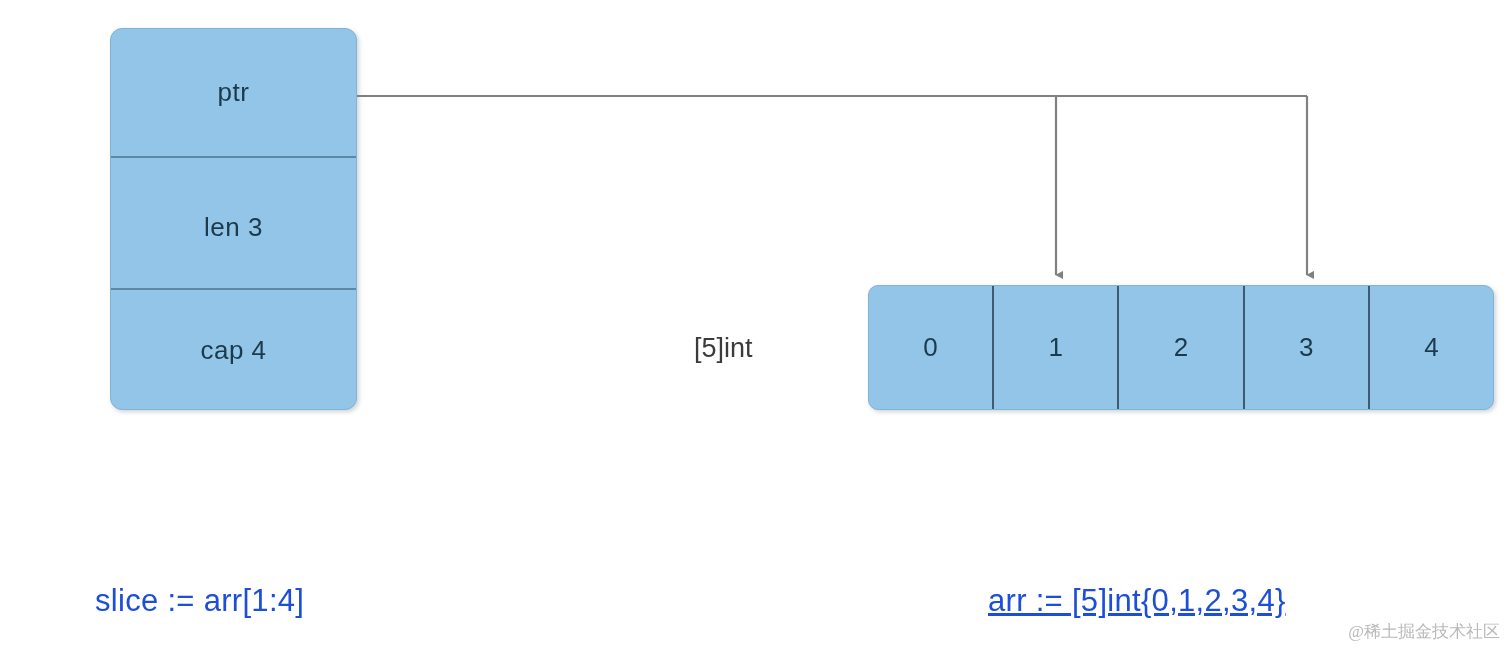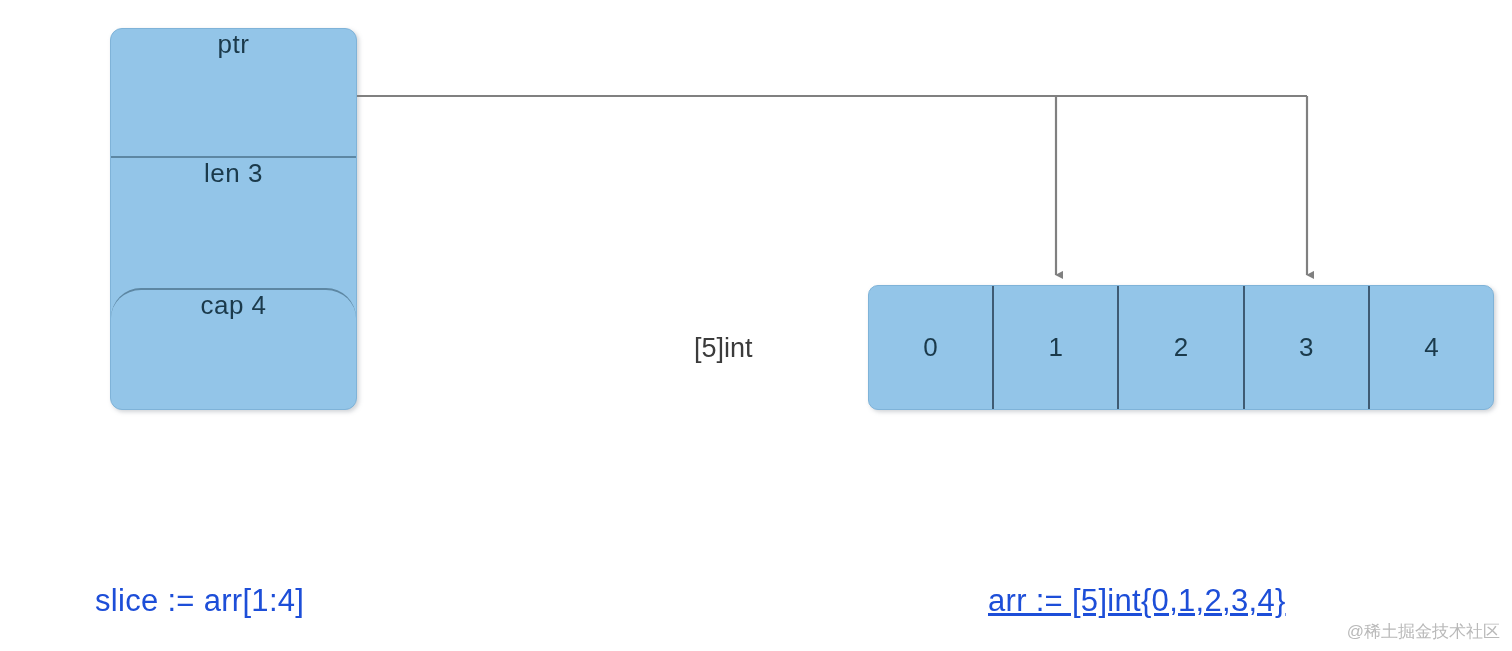"ptr" .slice-cell { align-items: none -> center }
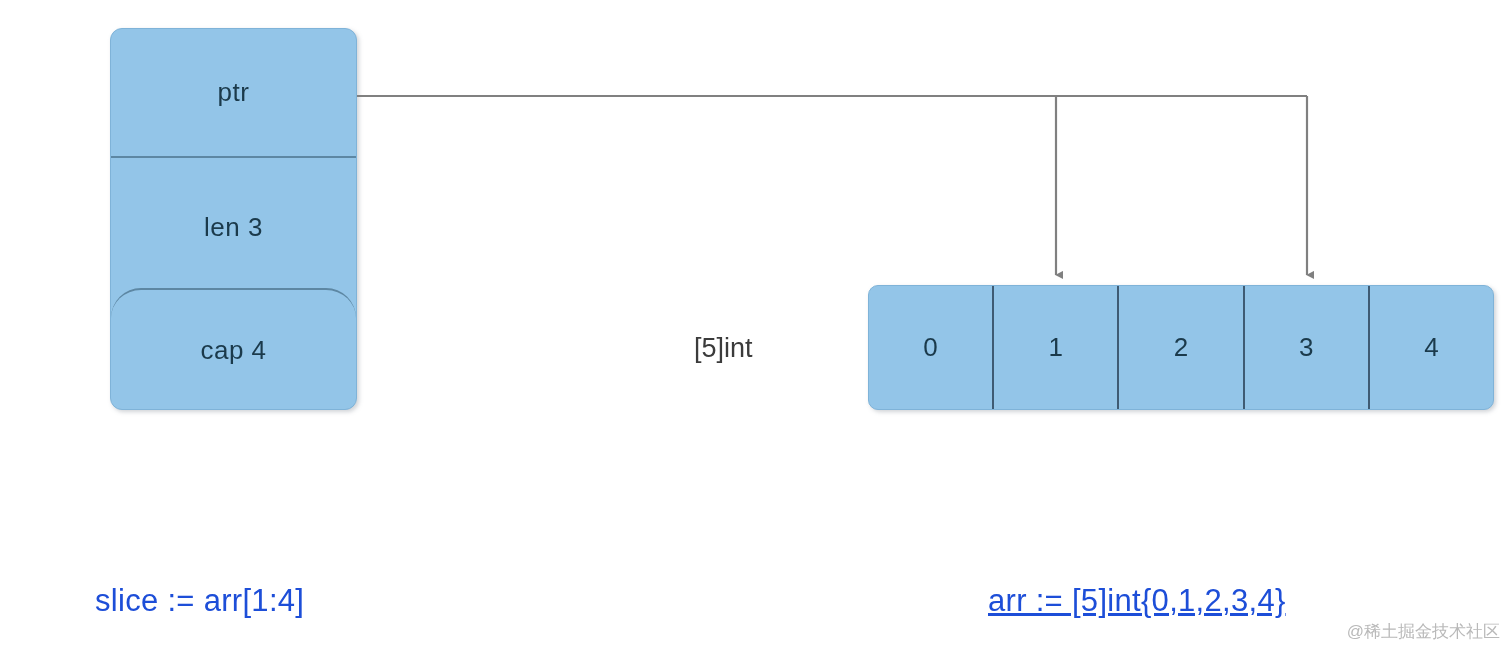"cap 4" .cell-cap { border-radius: 30px -> none }
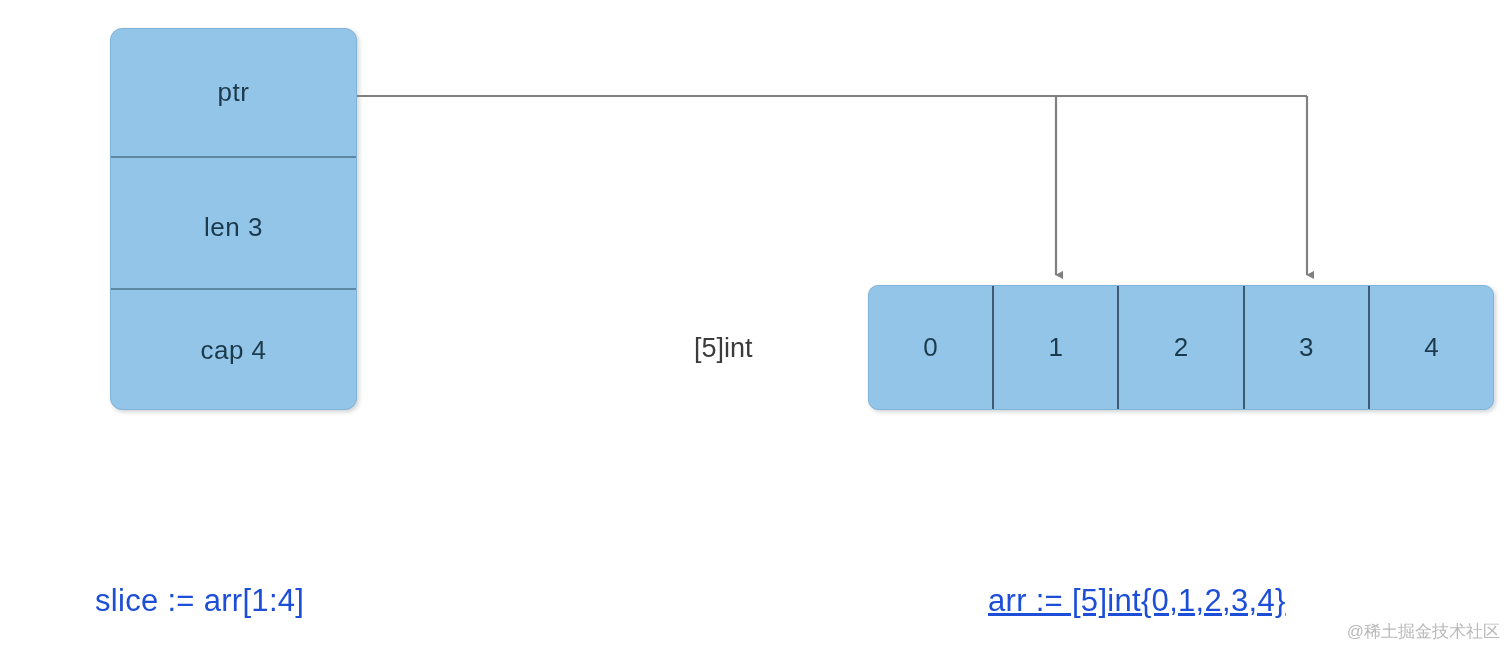"@稀土掘金技术社区" .watermark { font-family: Liberation Sans, sans-serif -> Liberation Serif, serif }
